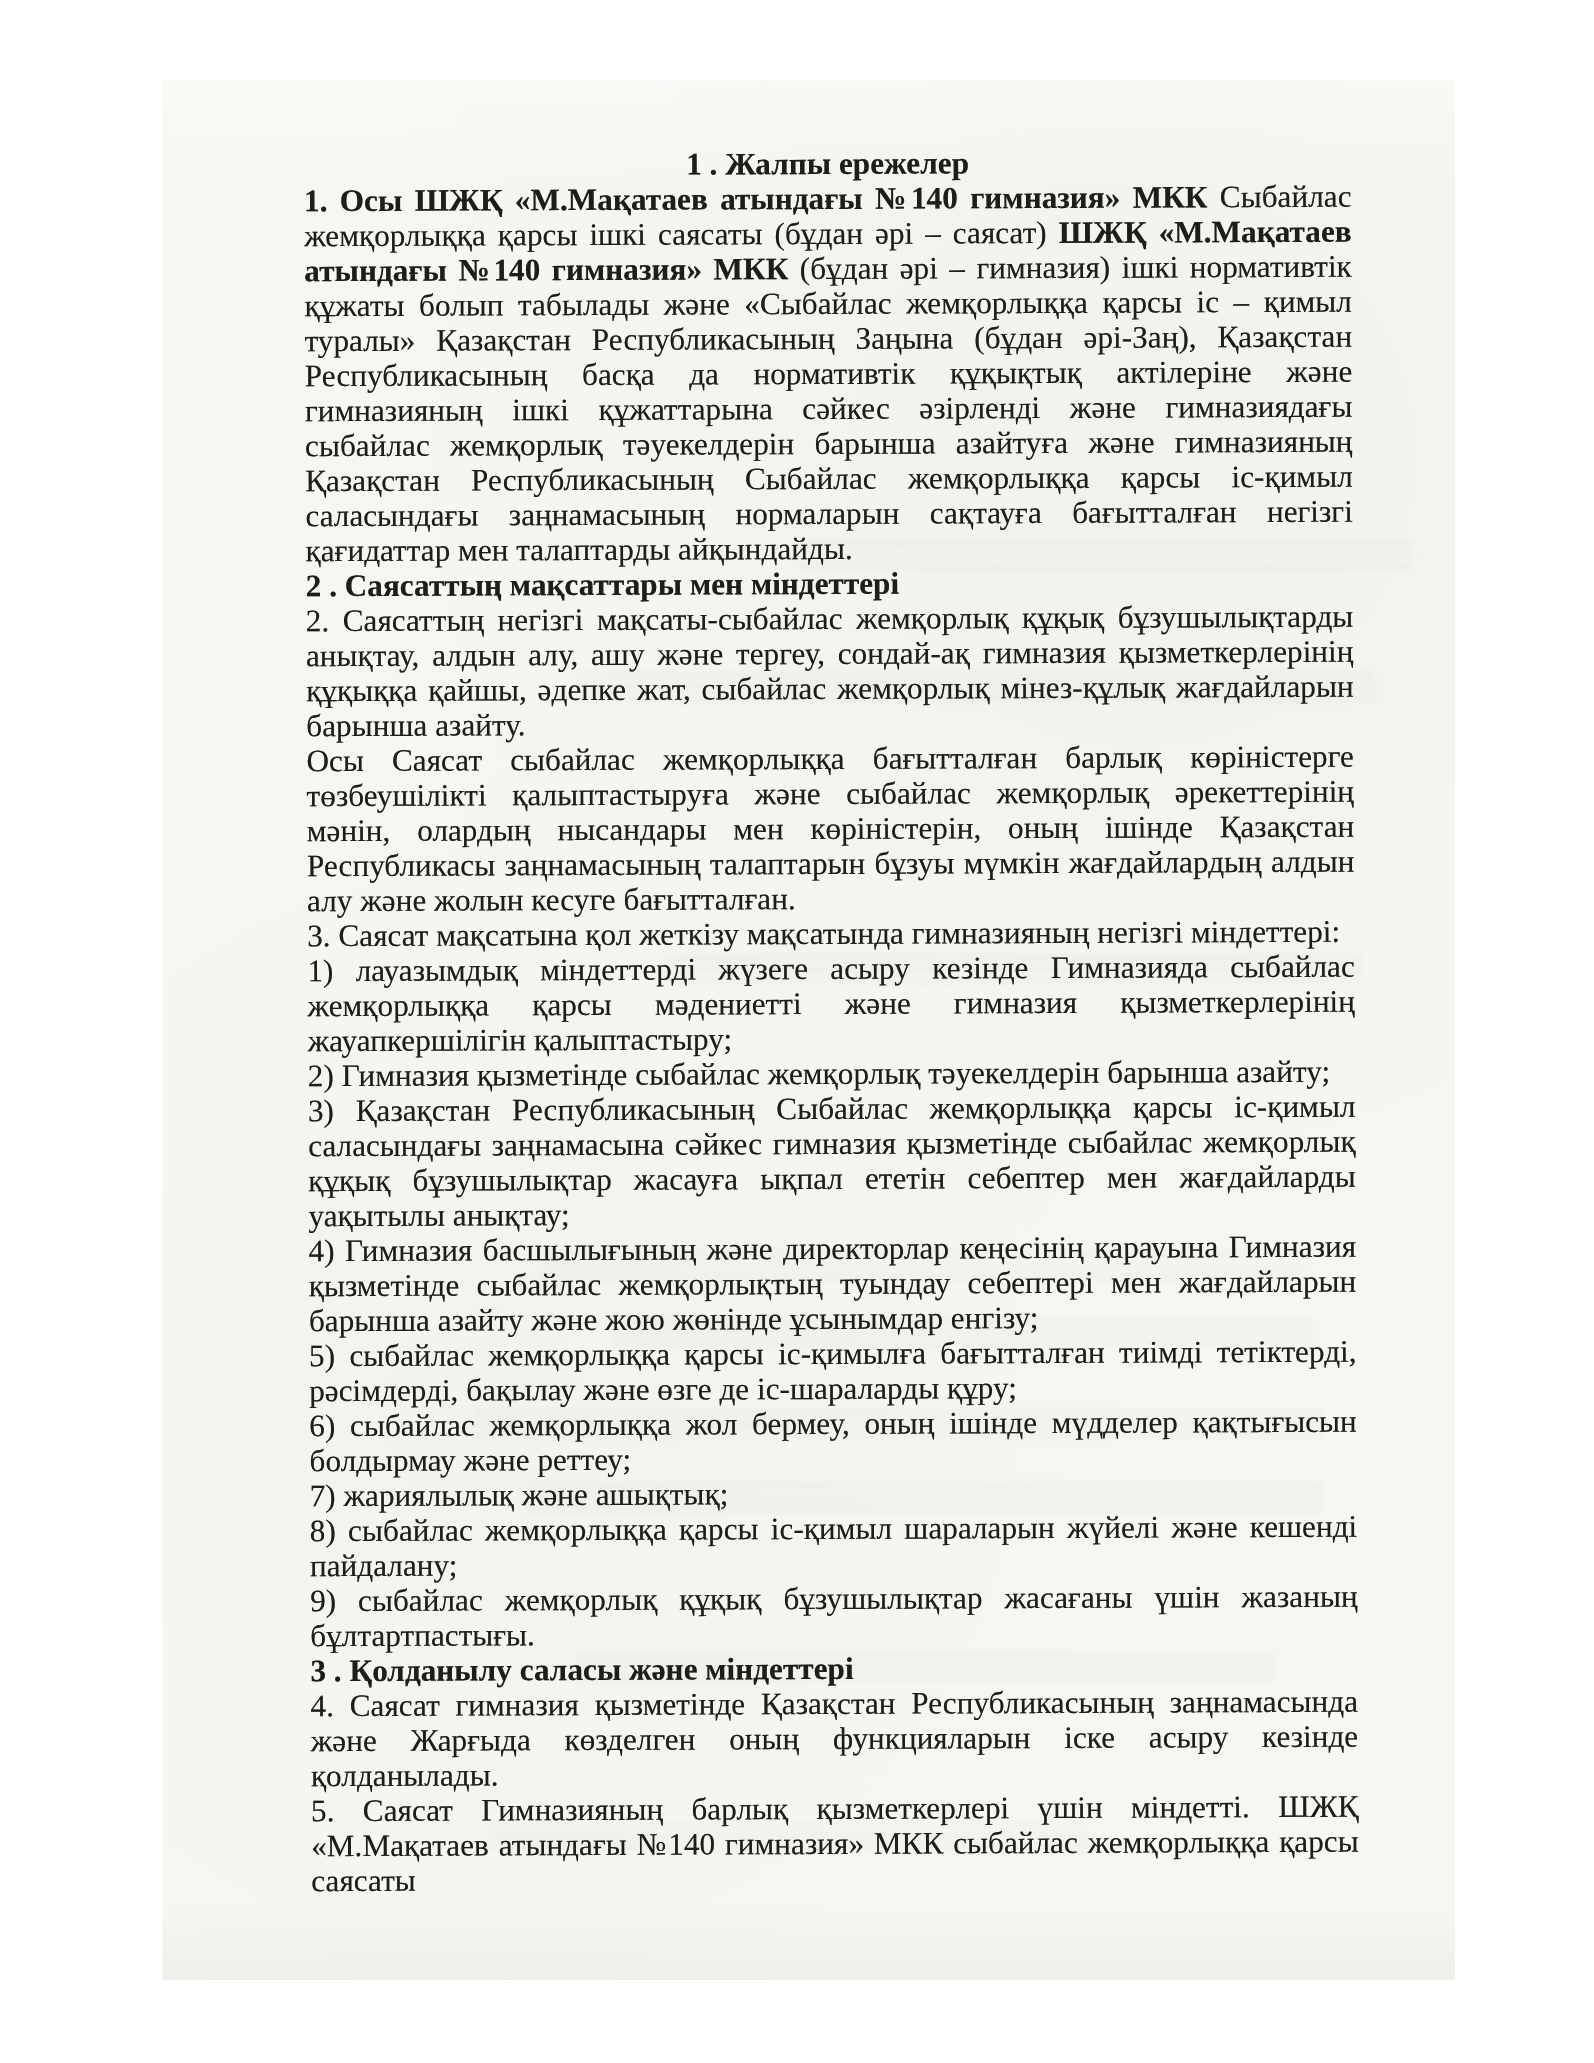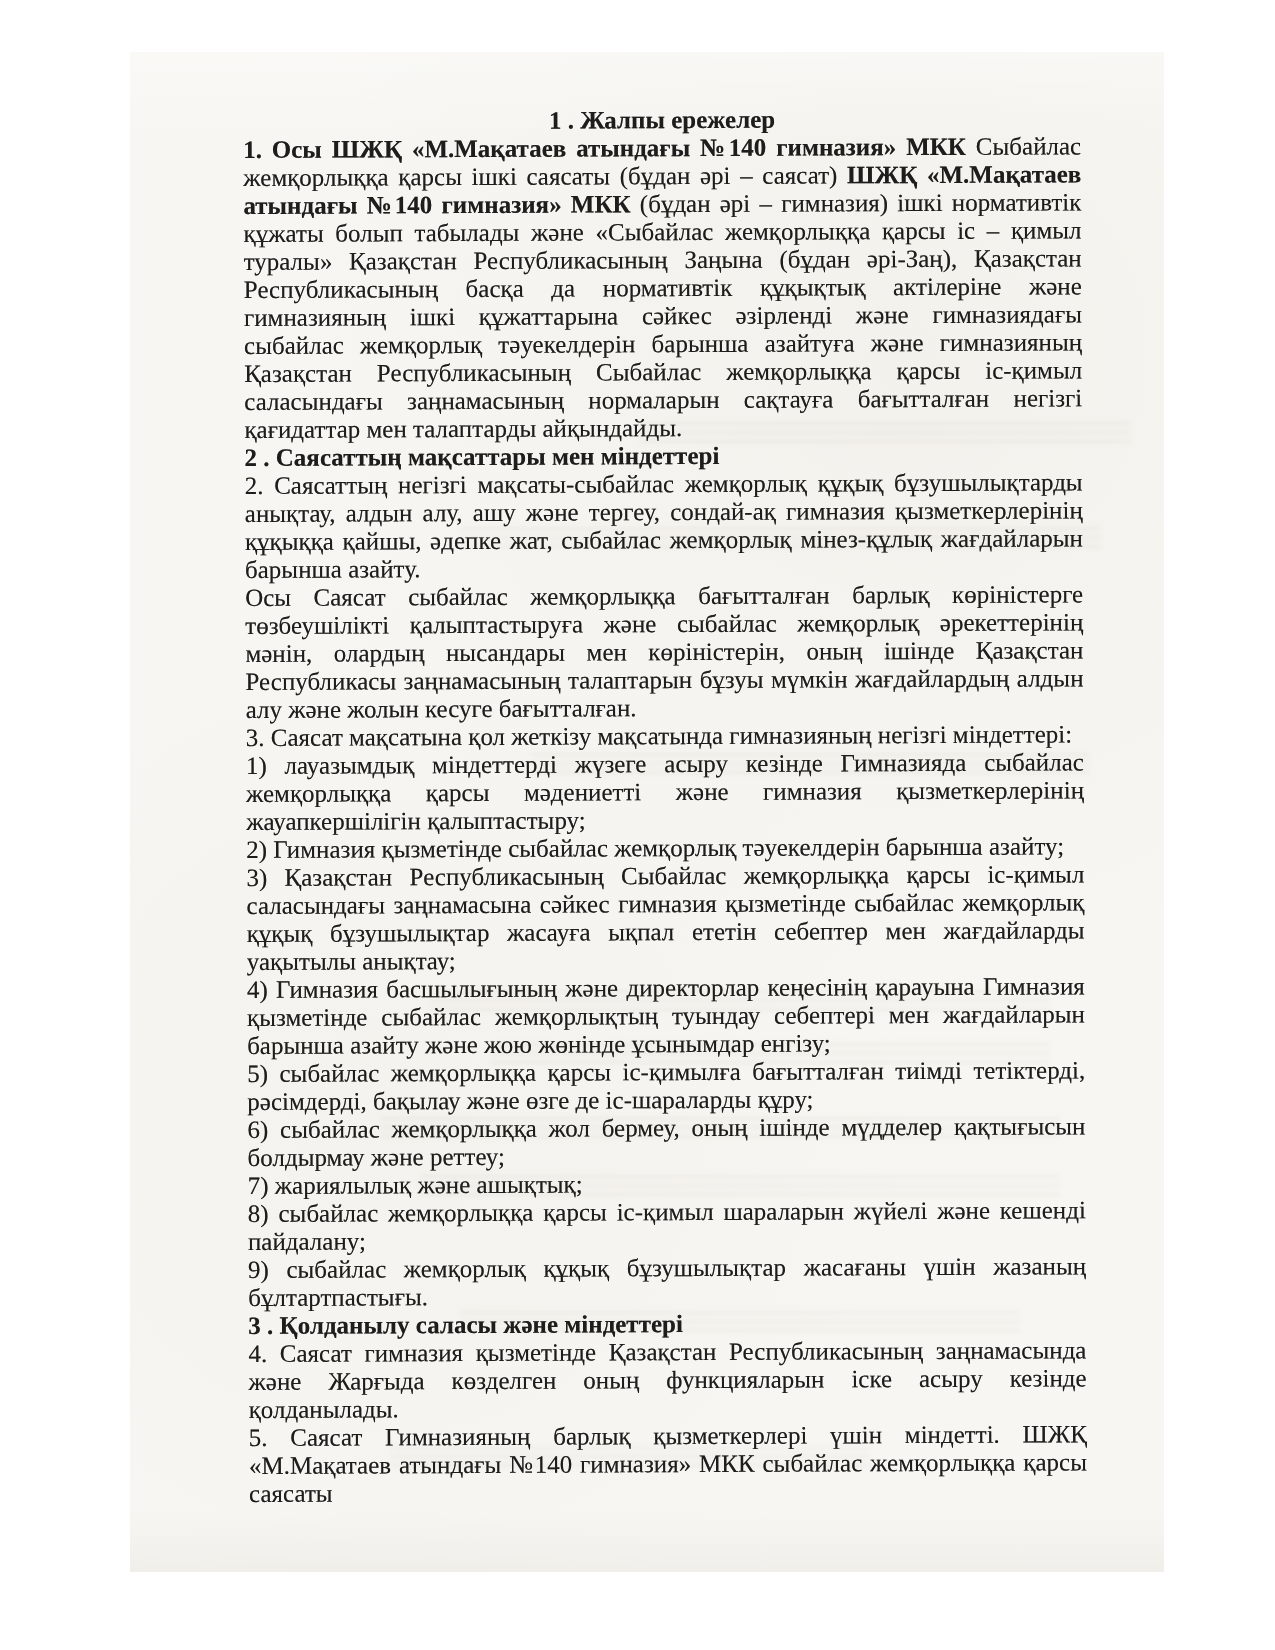"1 . Жалпы ережелер" .paper { top: 52px -> 64px }
